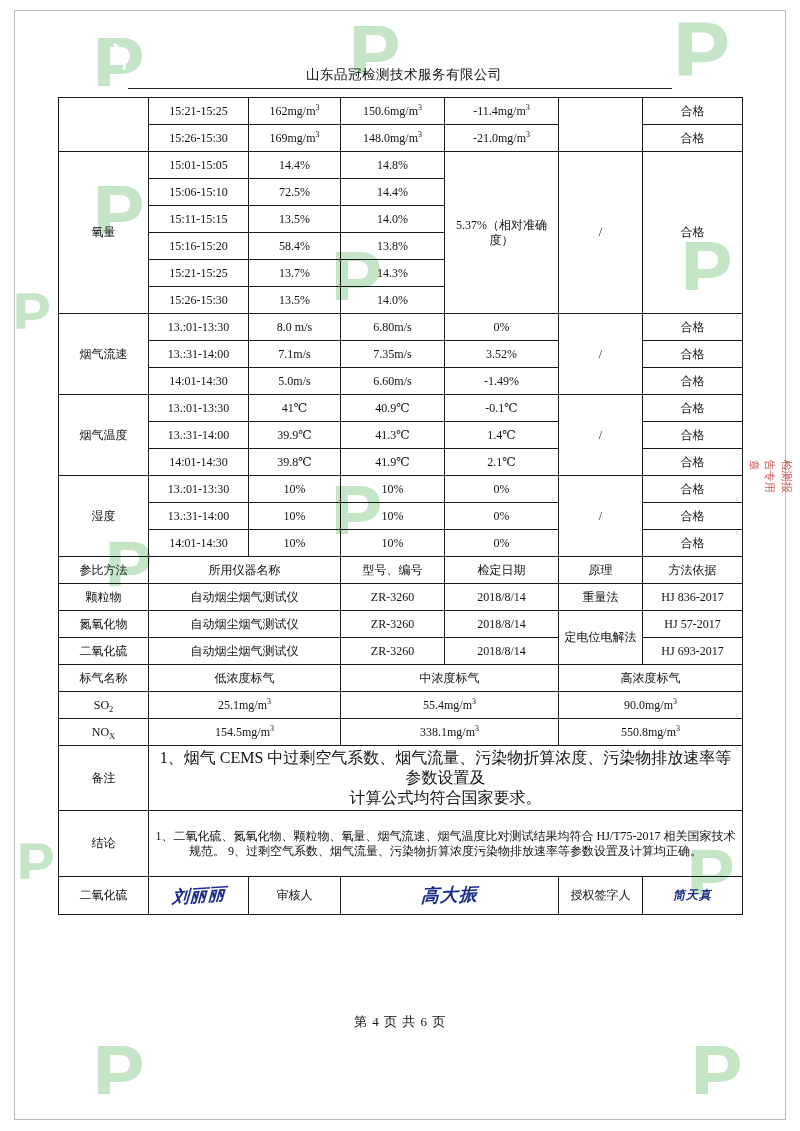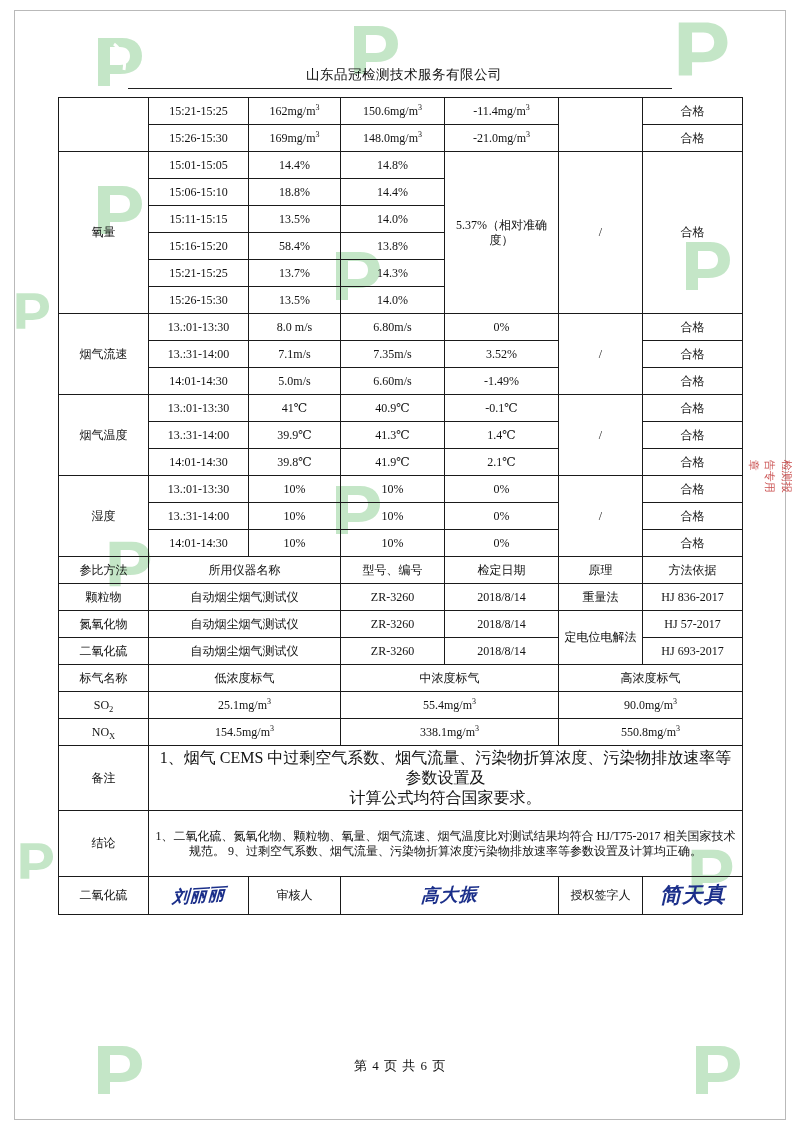"18.8%" td { text: 18.8% -> 72.5% }
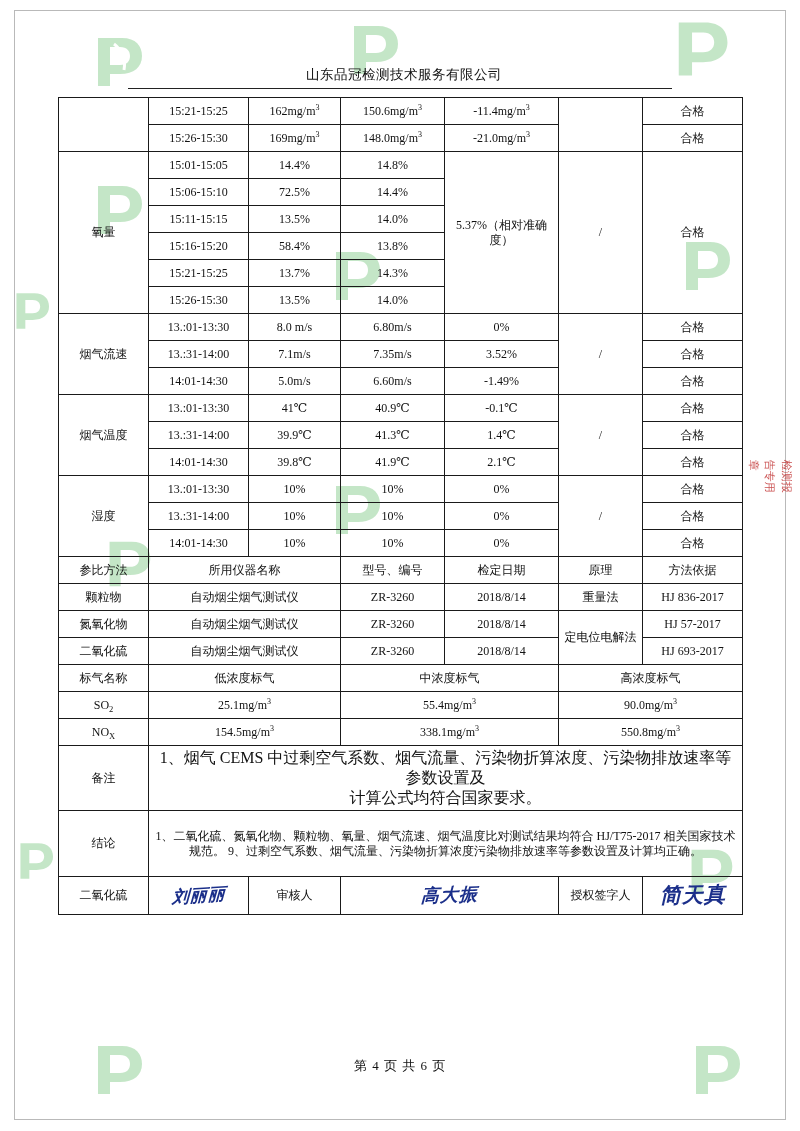"简天真" .sig3 { font-size: 21px -> 12px }
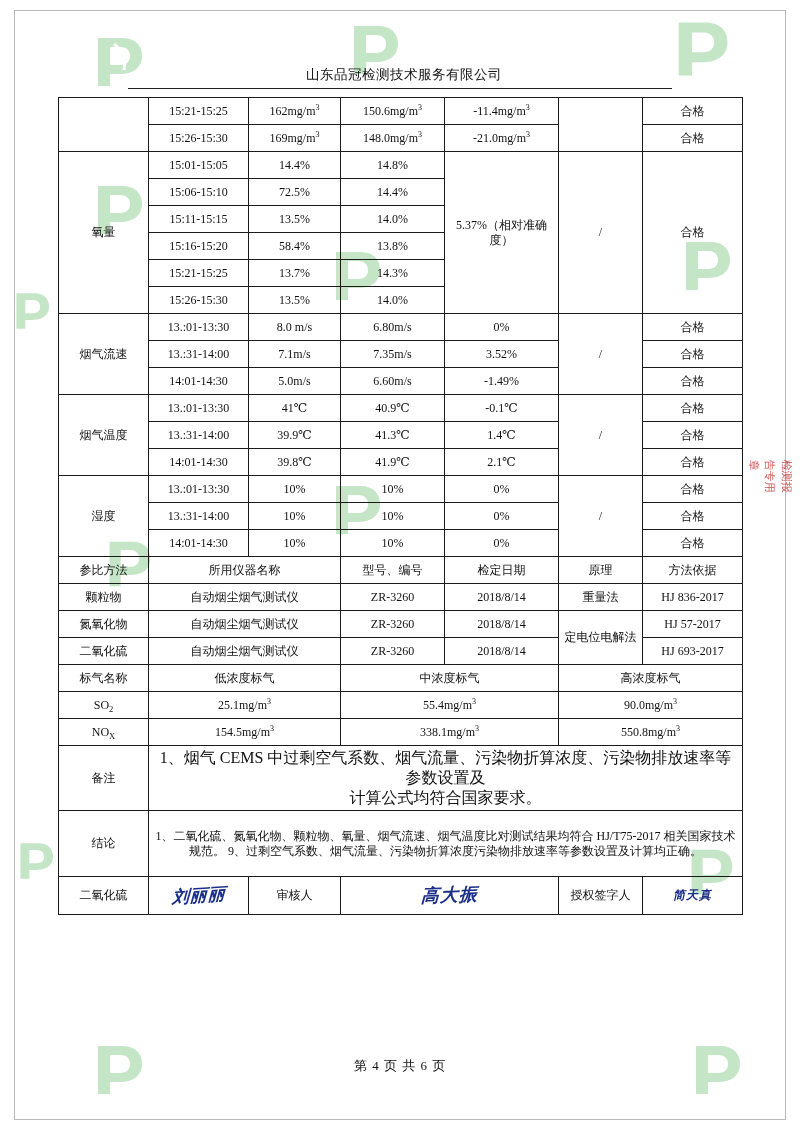"第 4 页 共 6" .footer { top: 1057px -> 1013px }
